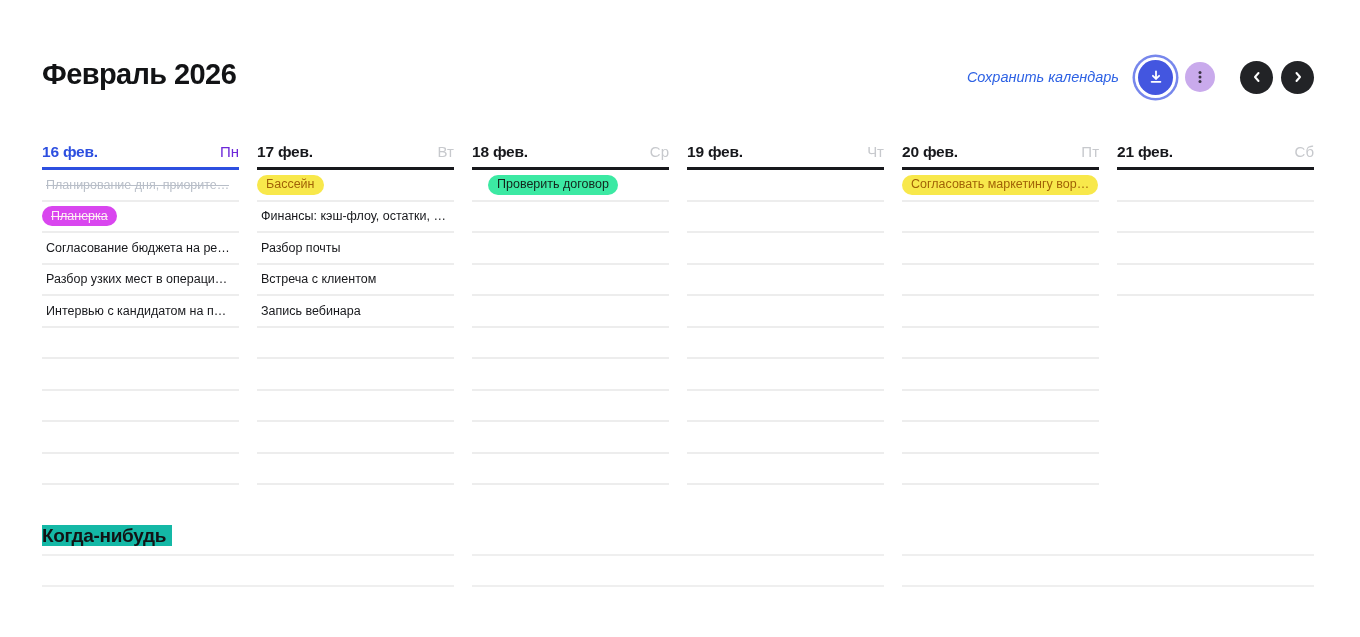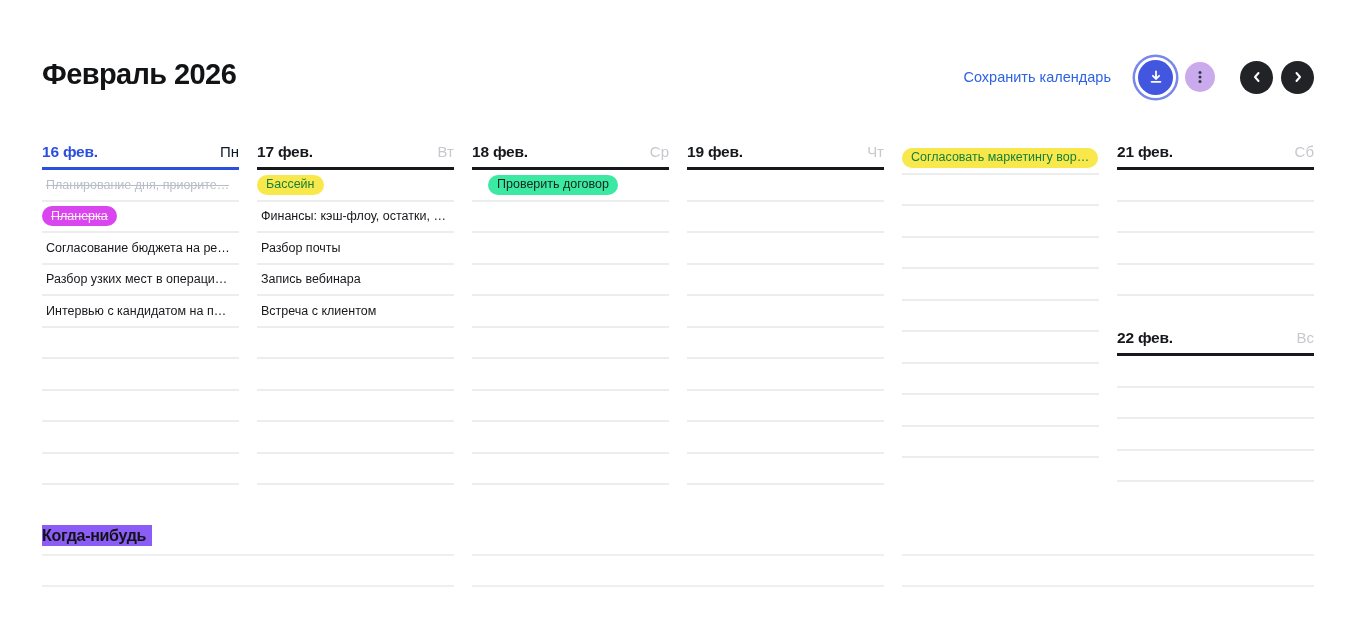"Сохранить календарь" .save-link { font-style: none -> italic; margin-right: 27px -> 19px }
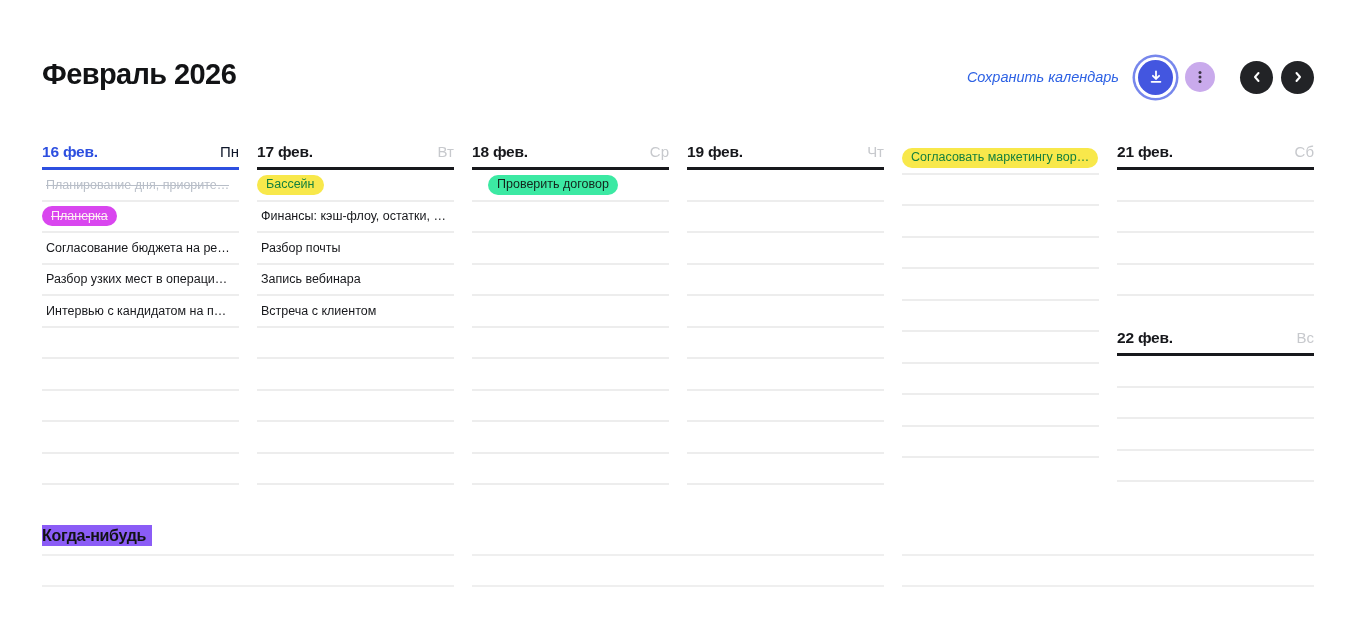"Пн" .today .day-weekday { color: #0f172a -> #6d28d9 }
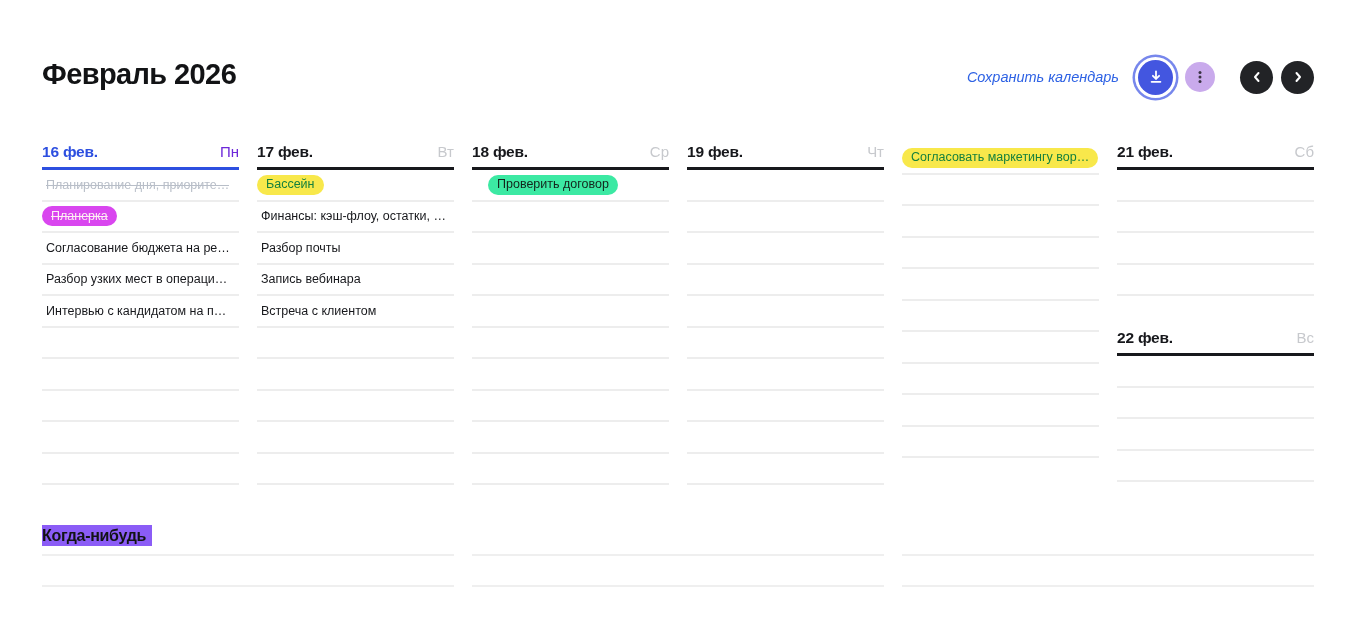"20 фев." div.day-head { html: none -> <div> <span>20 фев.</span> <span>Пт</span> </div> }
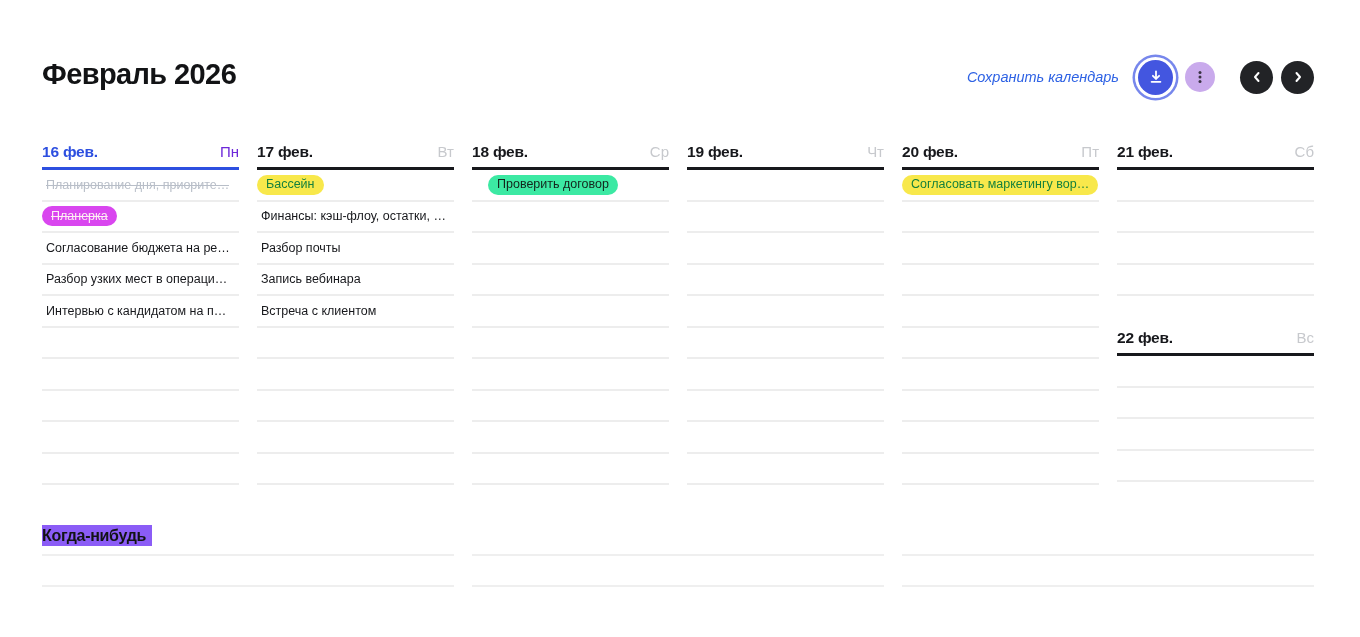"Бассейн" .badge.yellow { color: #15803d -> #a16207 }
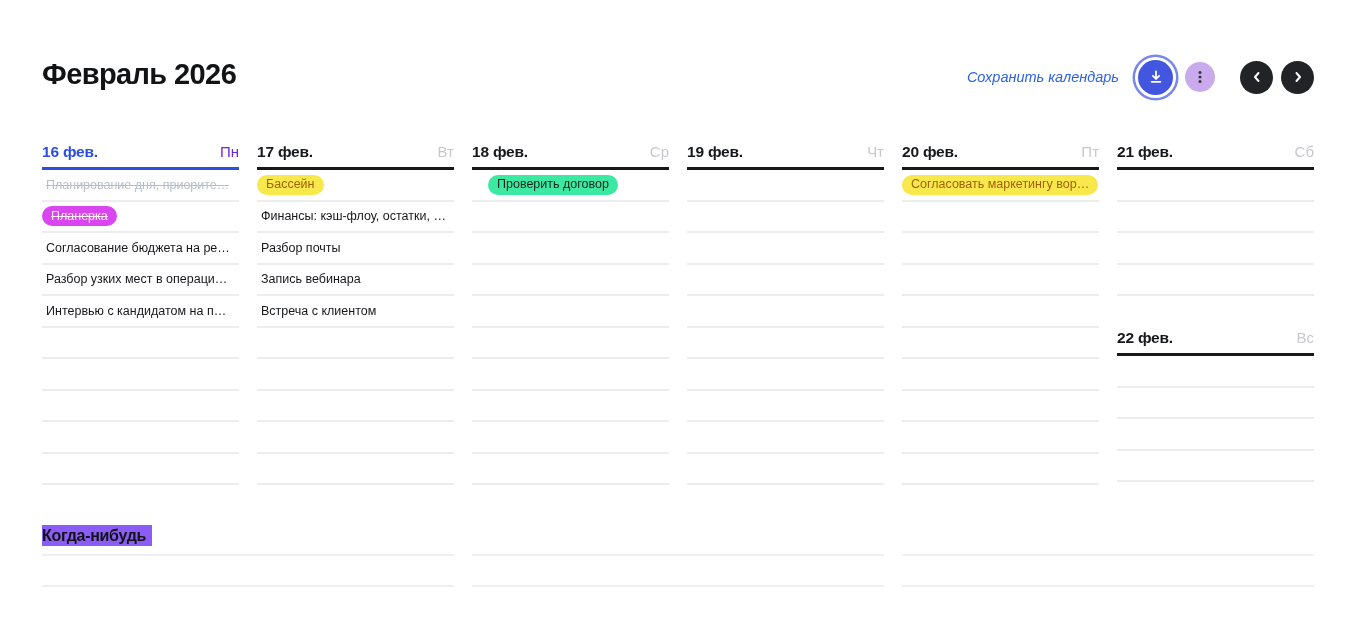"Запись вебинара" div.row { order: before "Встреча с клиентом" -> after "Встреча с клиентом" }
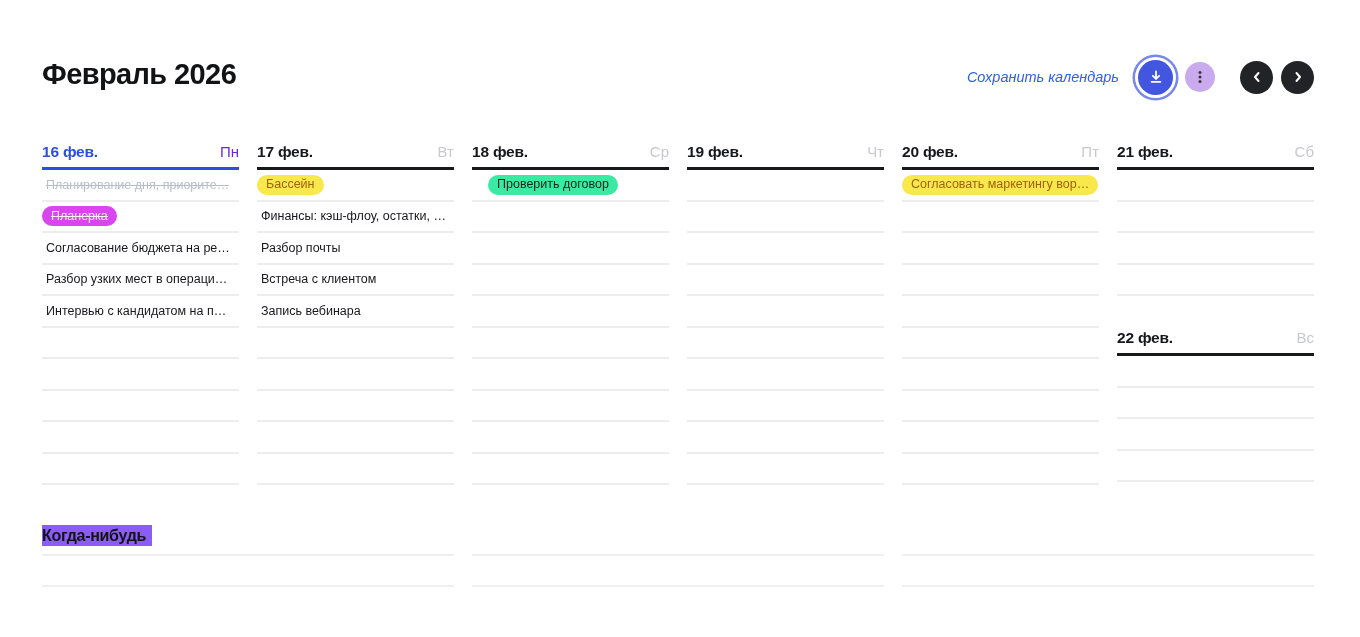"22 фев." div.day-block { html: <div> <div> <span>22 фев.</span> <span>Вс</span> </div> <div></div> <div></div> <div></div> <div></div> </div> -> none }
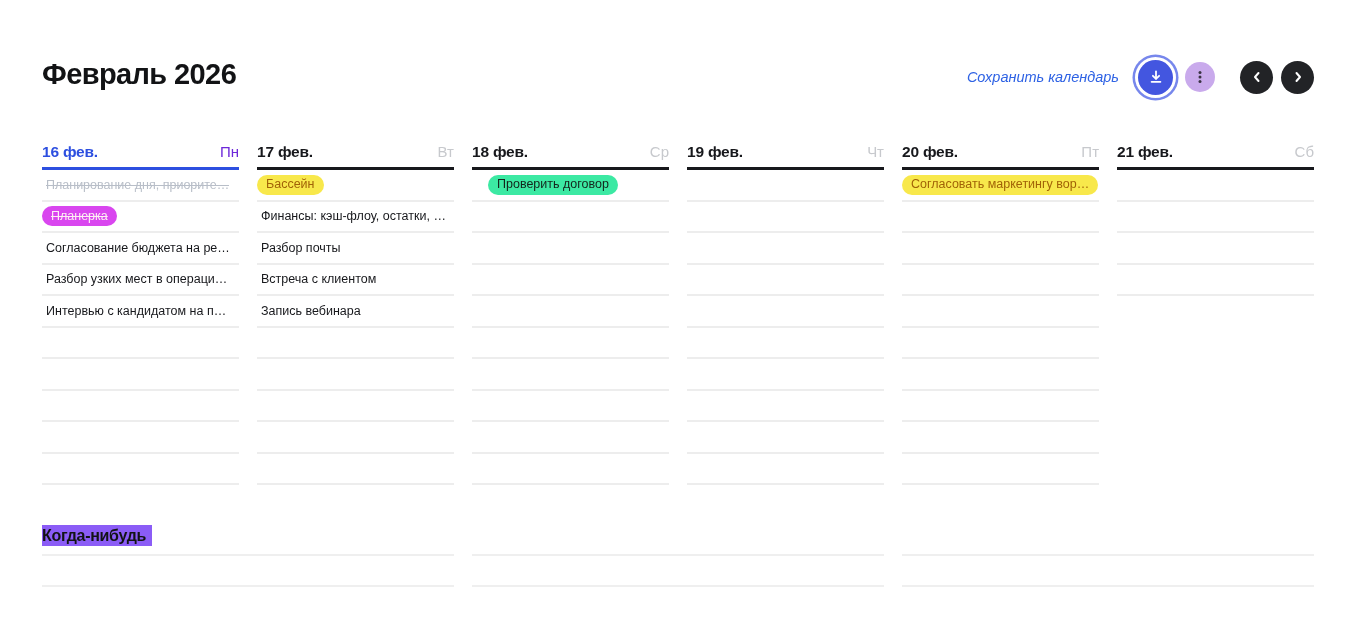"Когда-нибудь" .someday-title { background: #8b5cf6 -> #14b8a6; font-size: 16px -> 19px }
